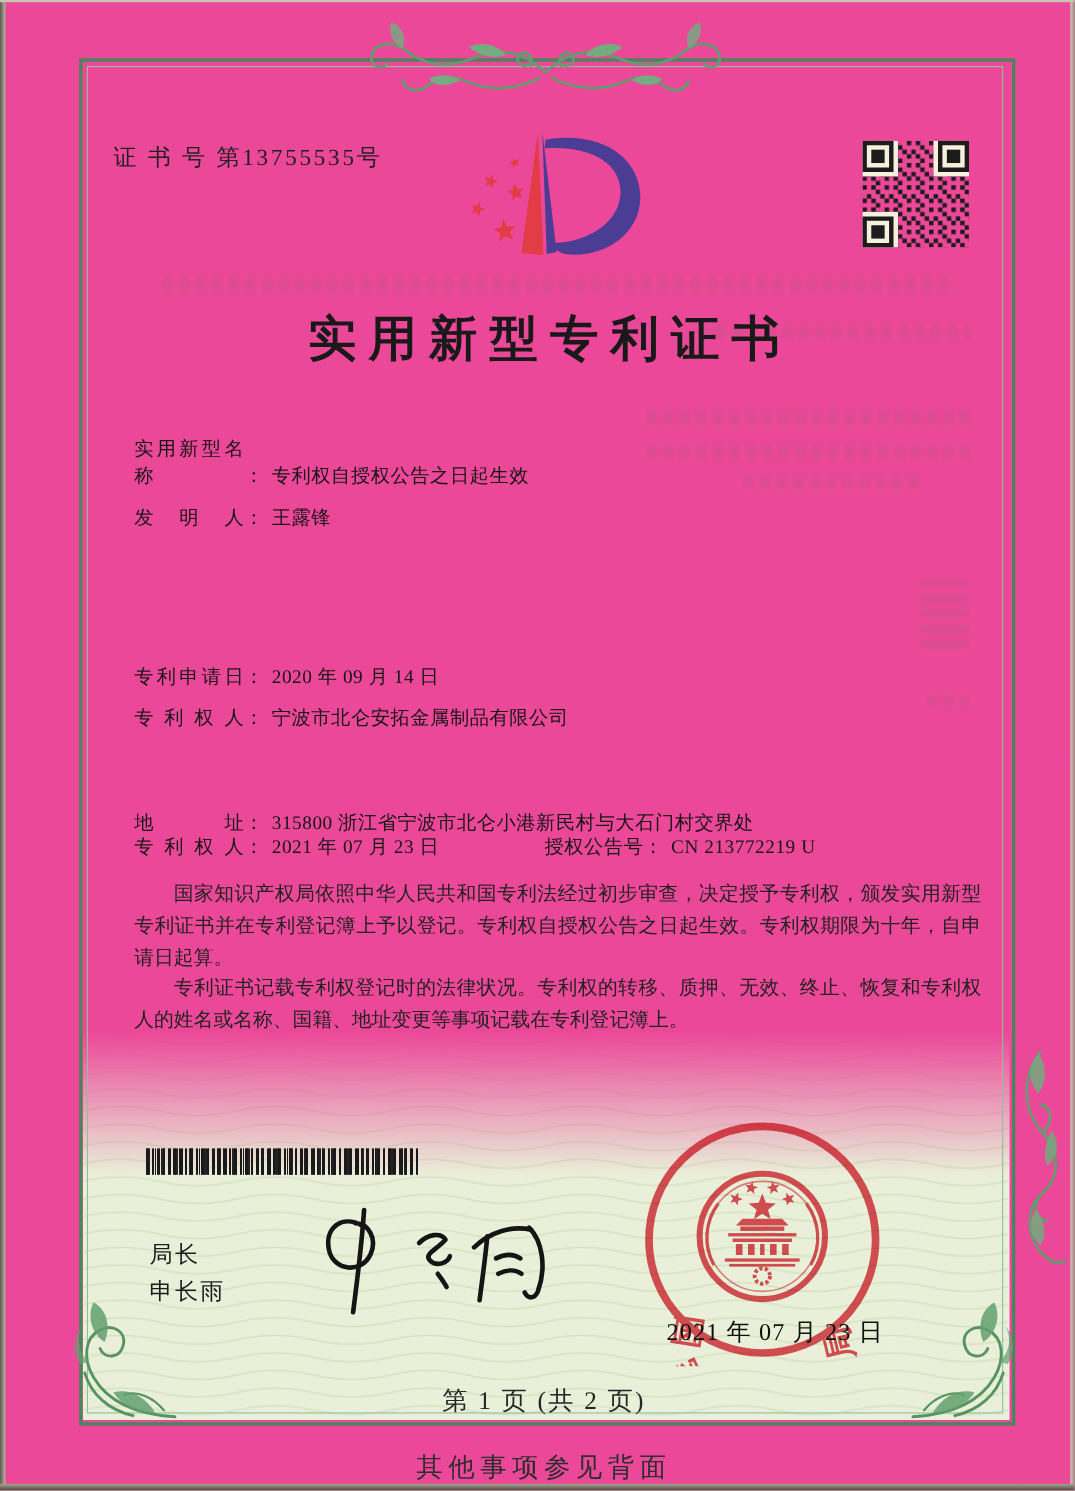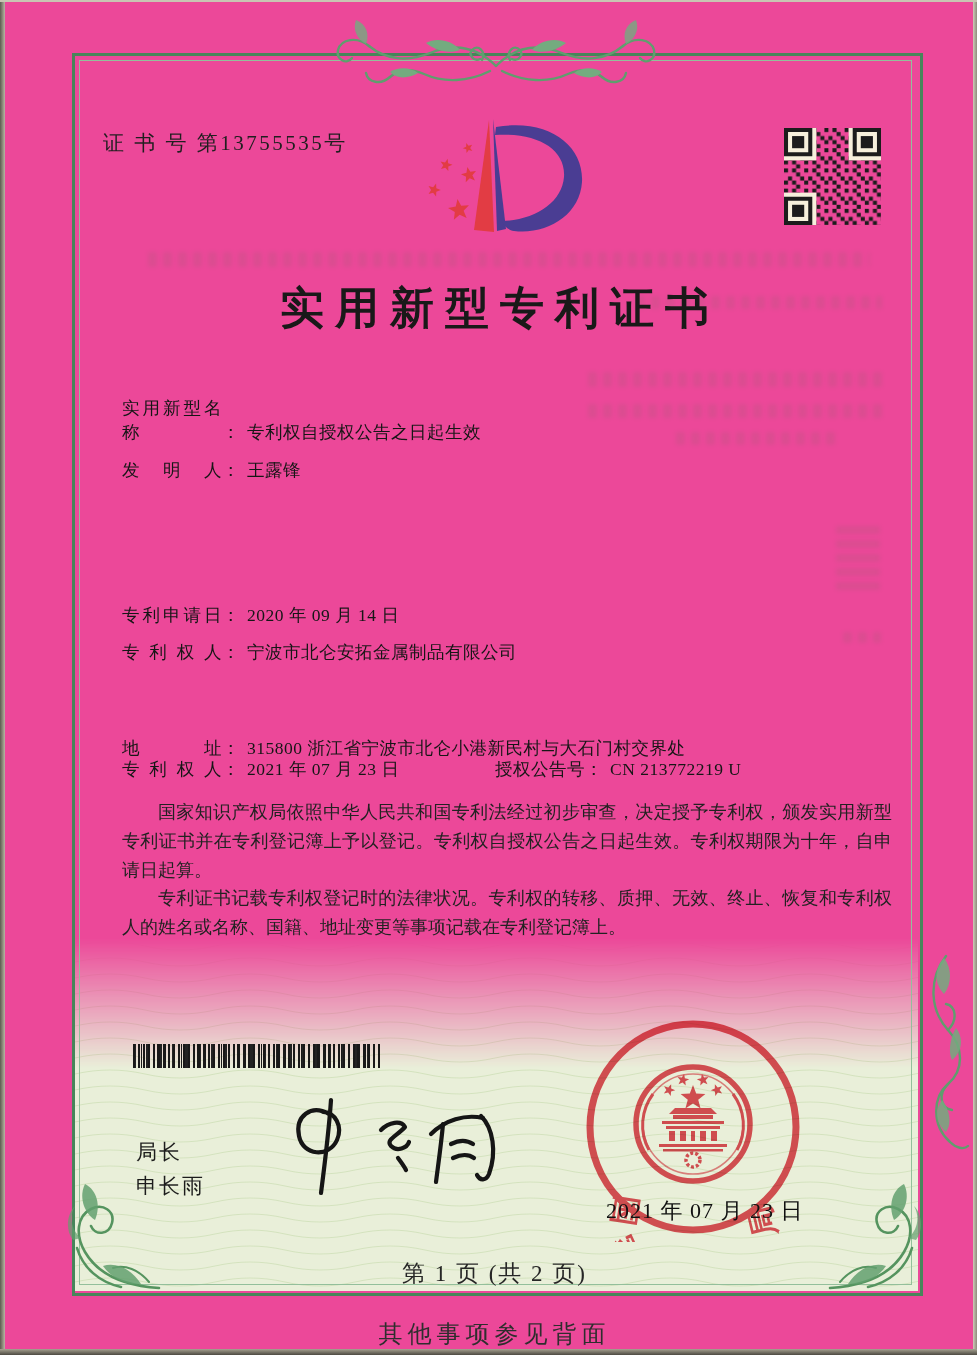"局长" .officer { margin-top: 12px -> none }
